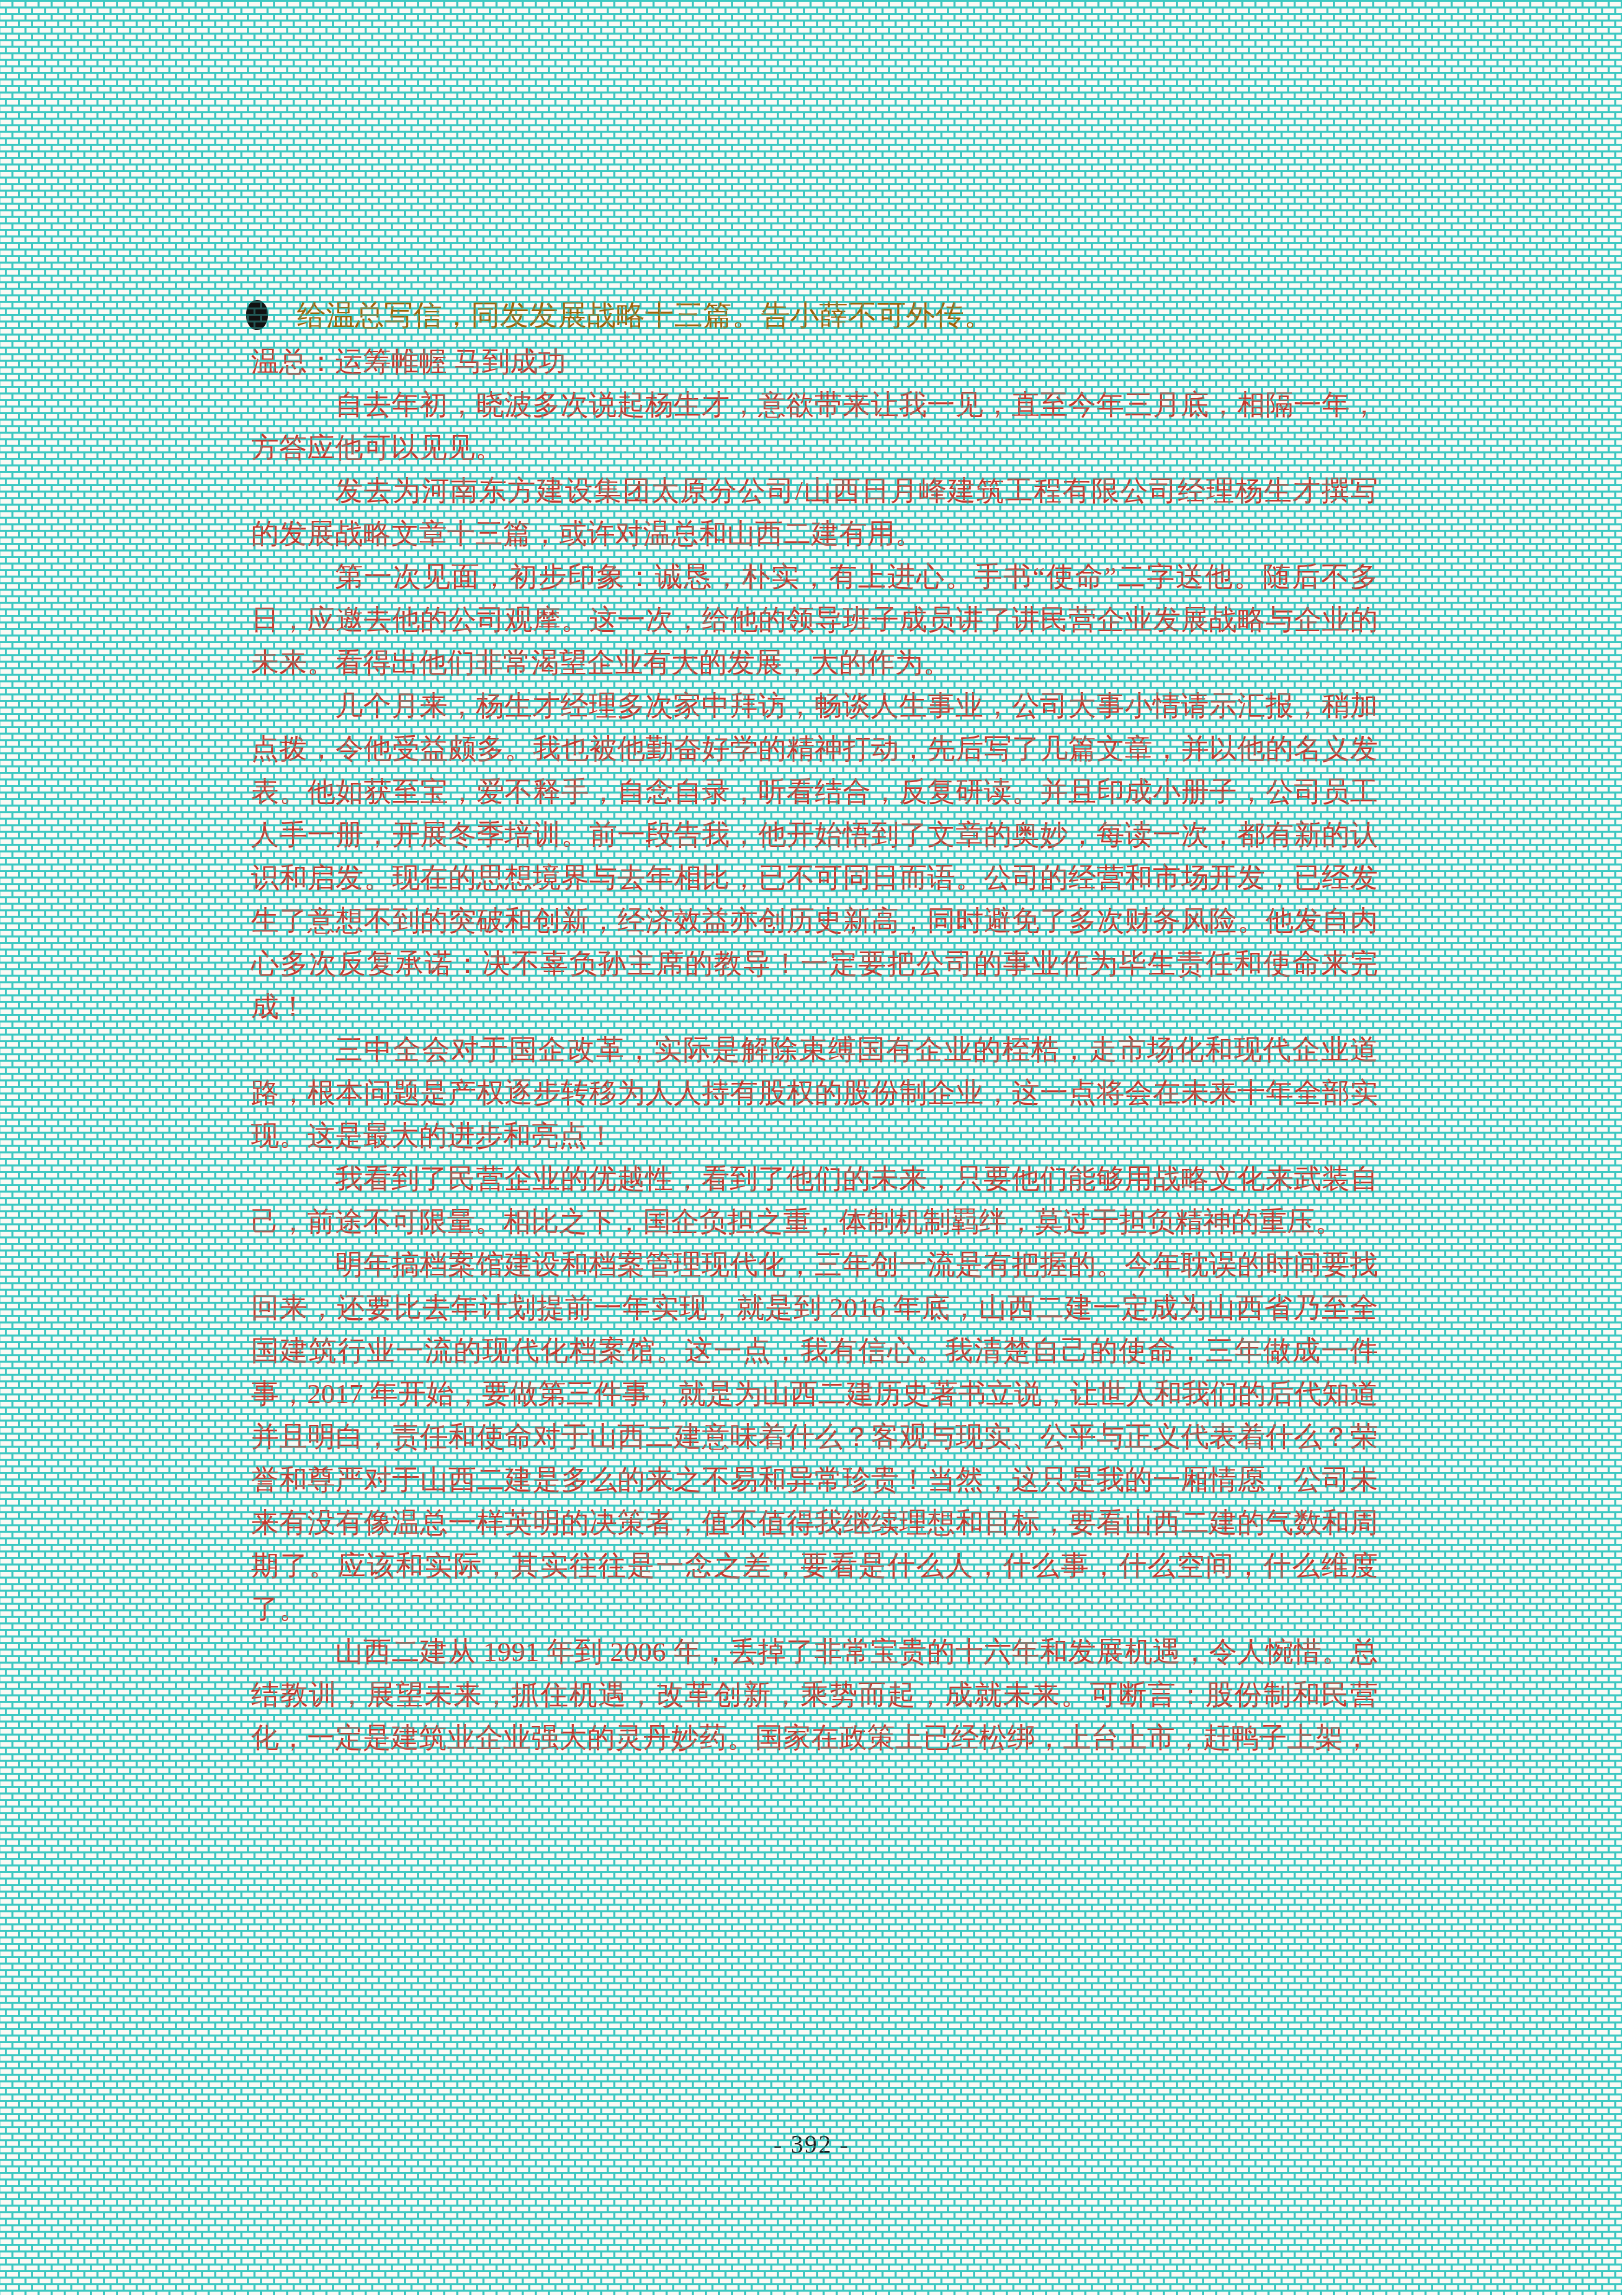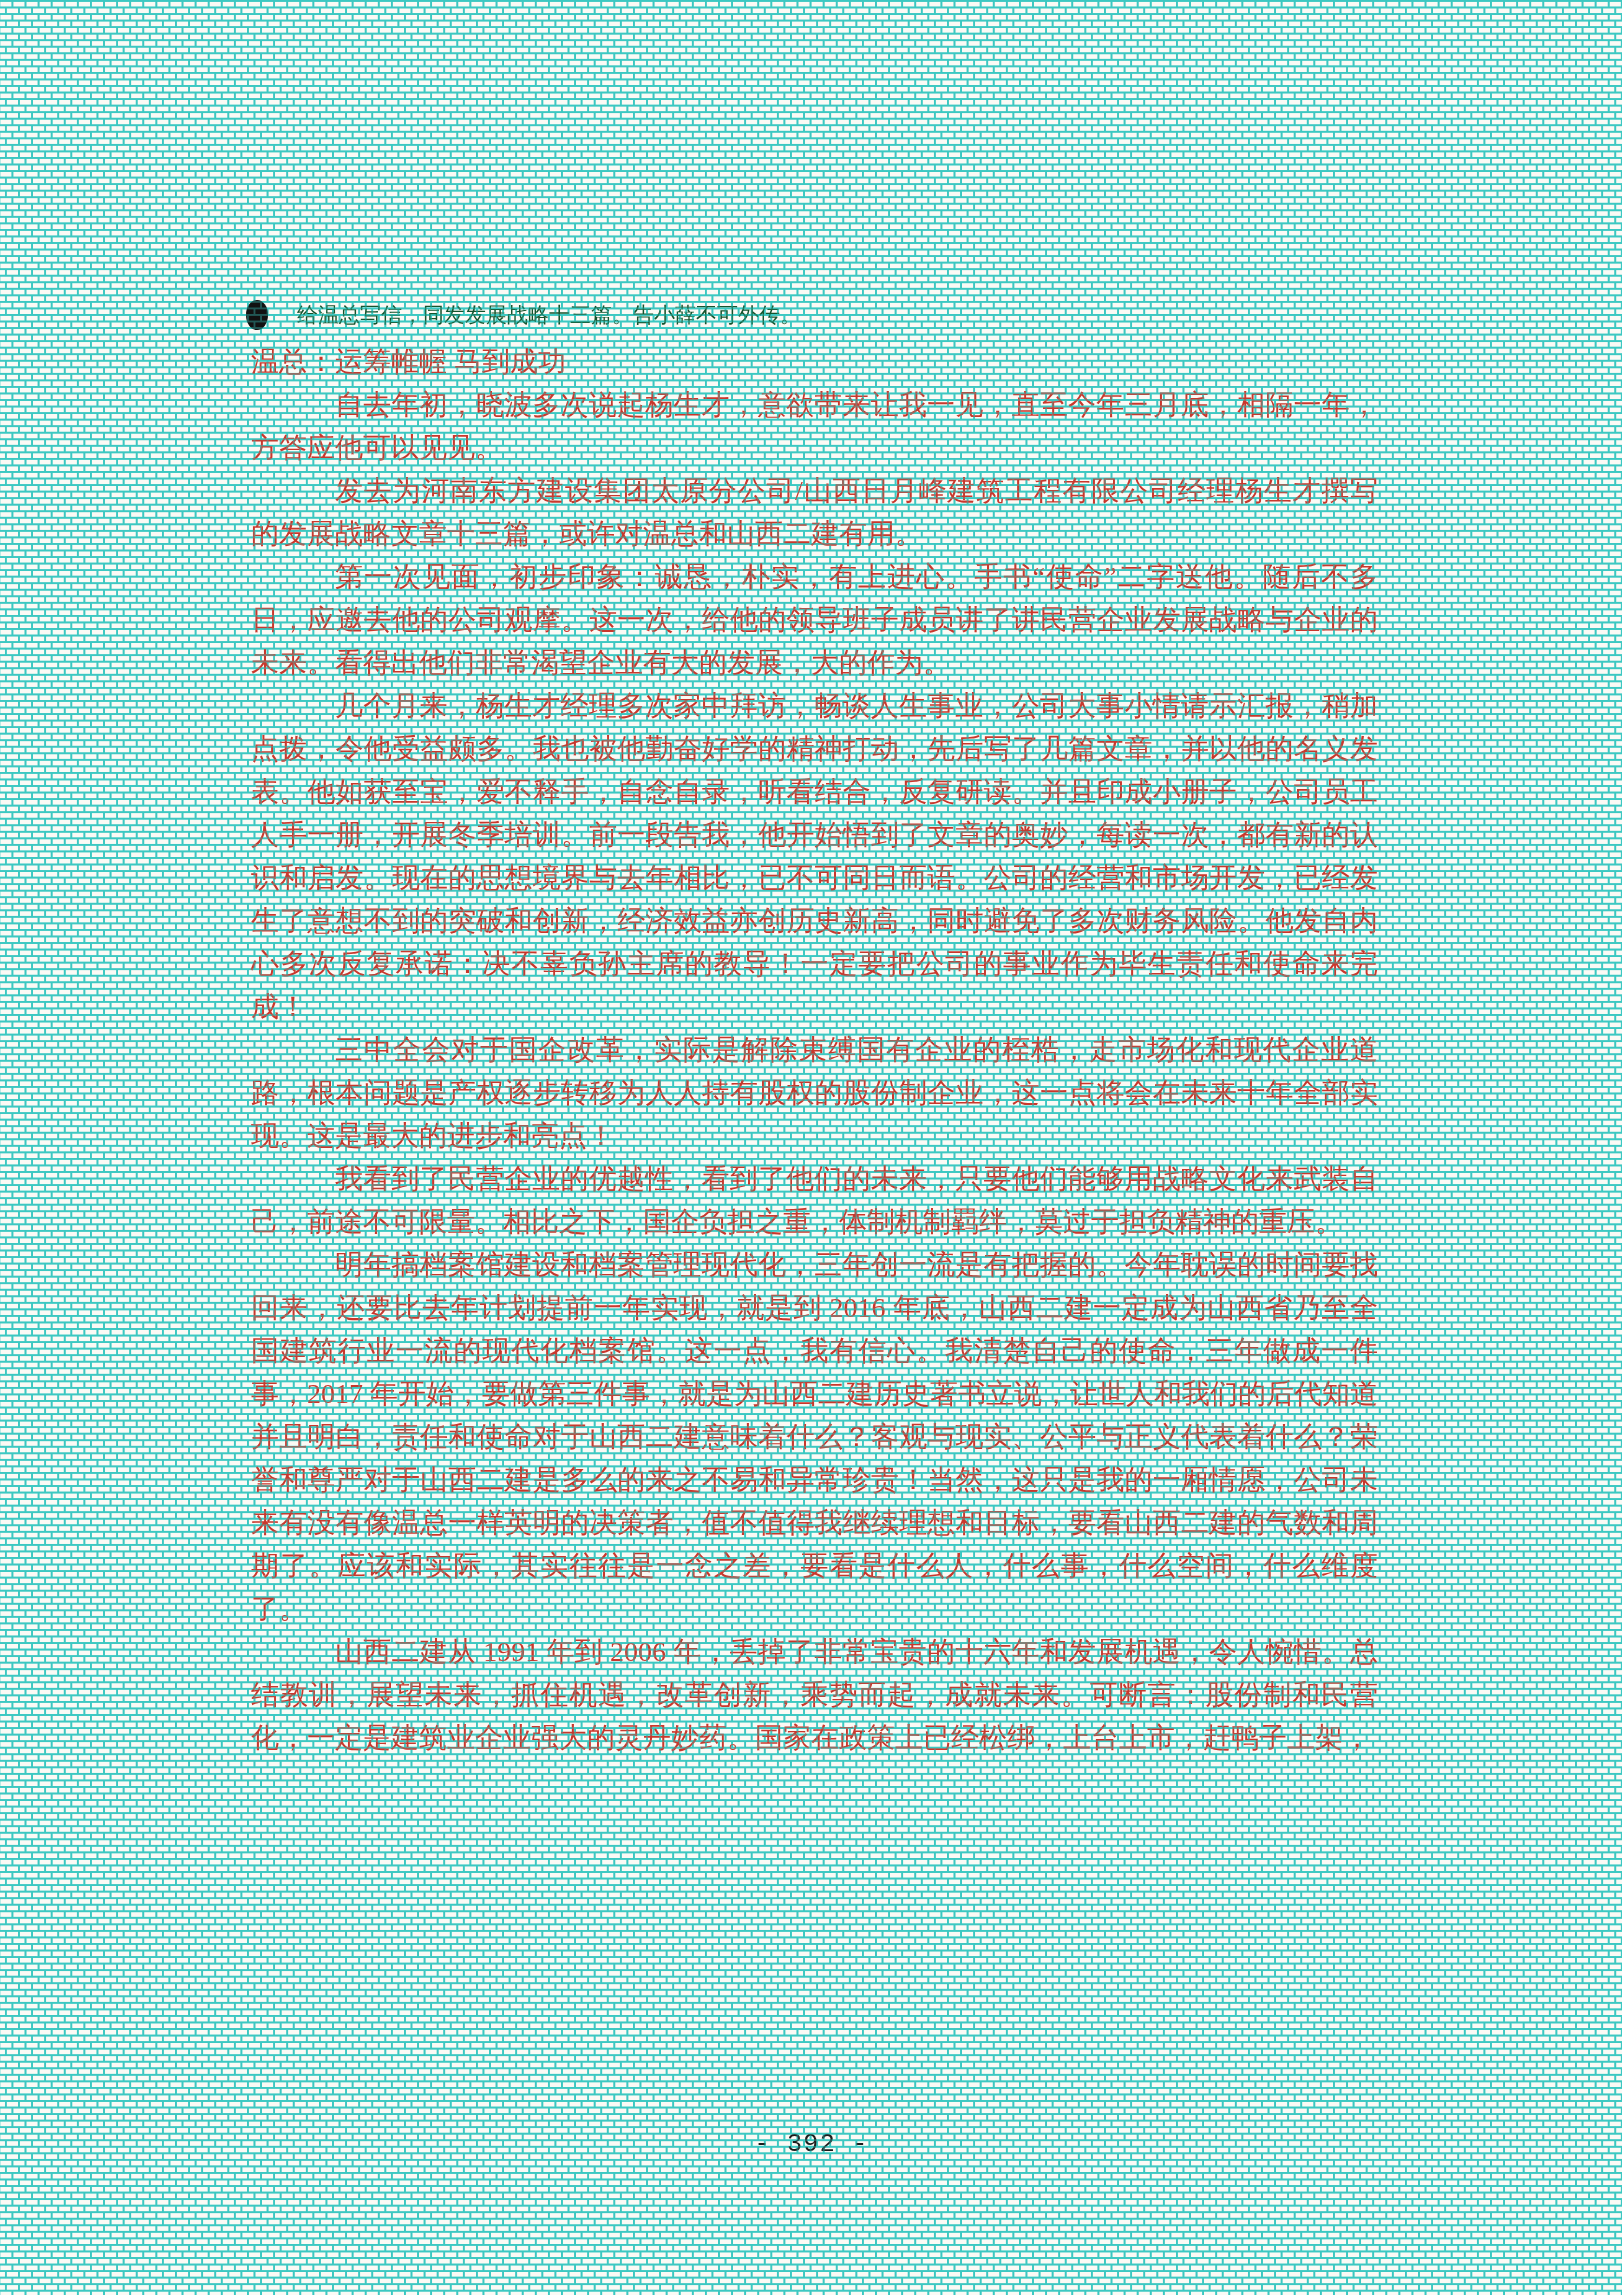"给温总写信，同发发展战略十三篇。告小薛不可外传。" .header-line { color: #14532d -> #a16207; font-size: 21px -> 29px }
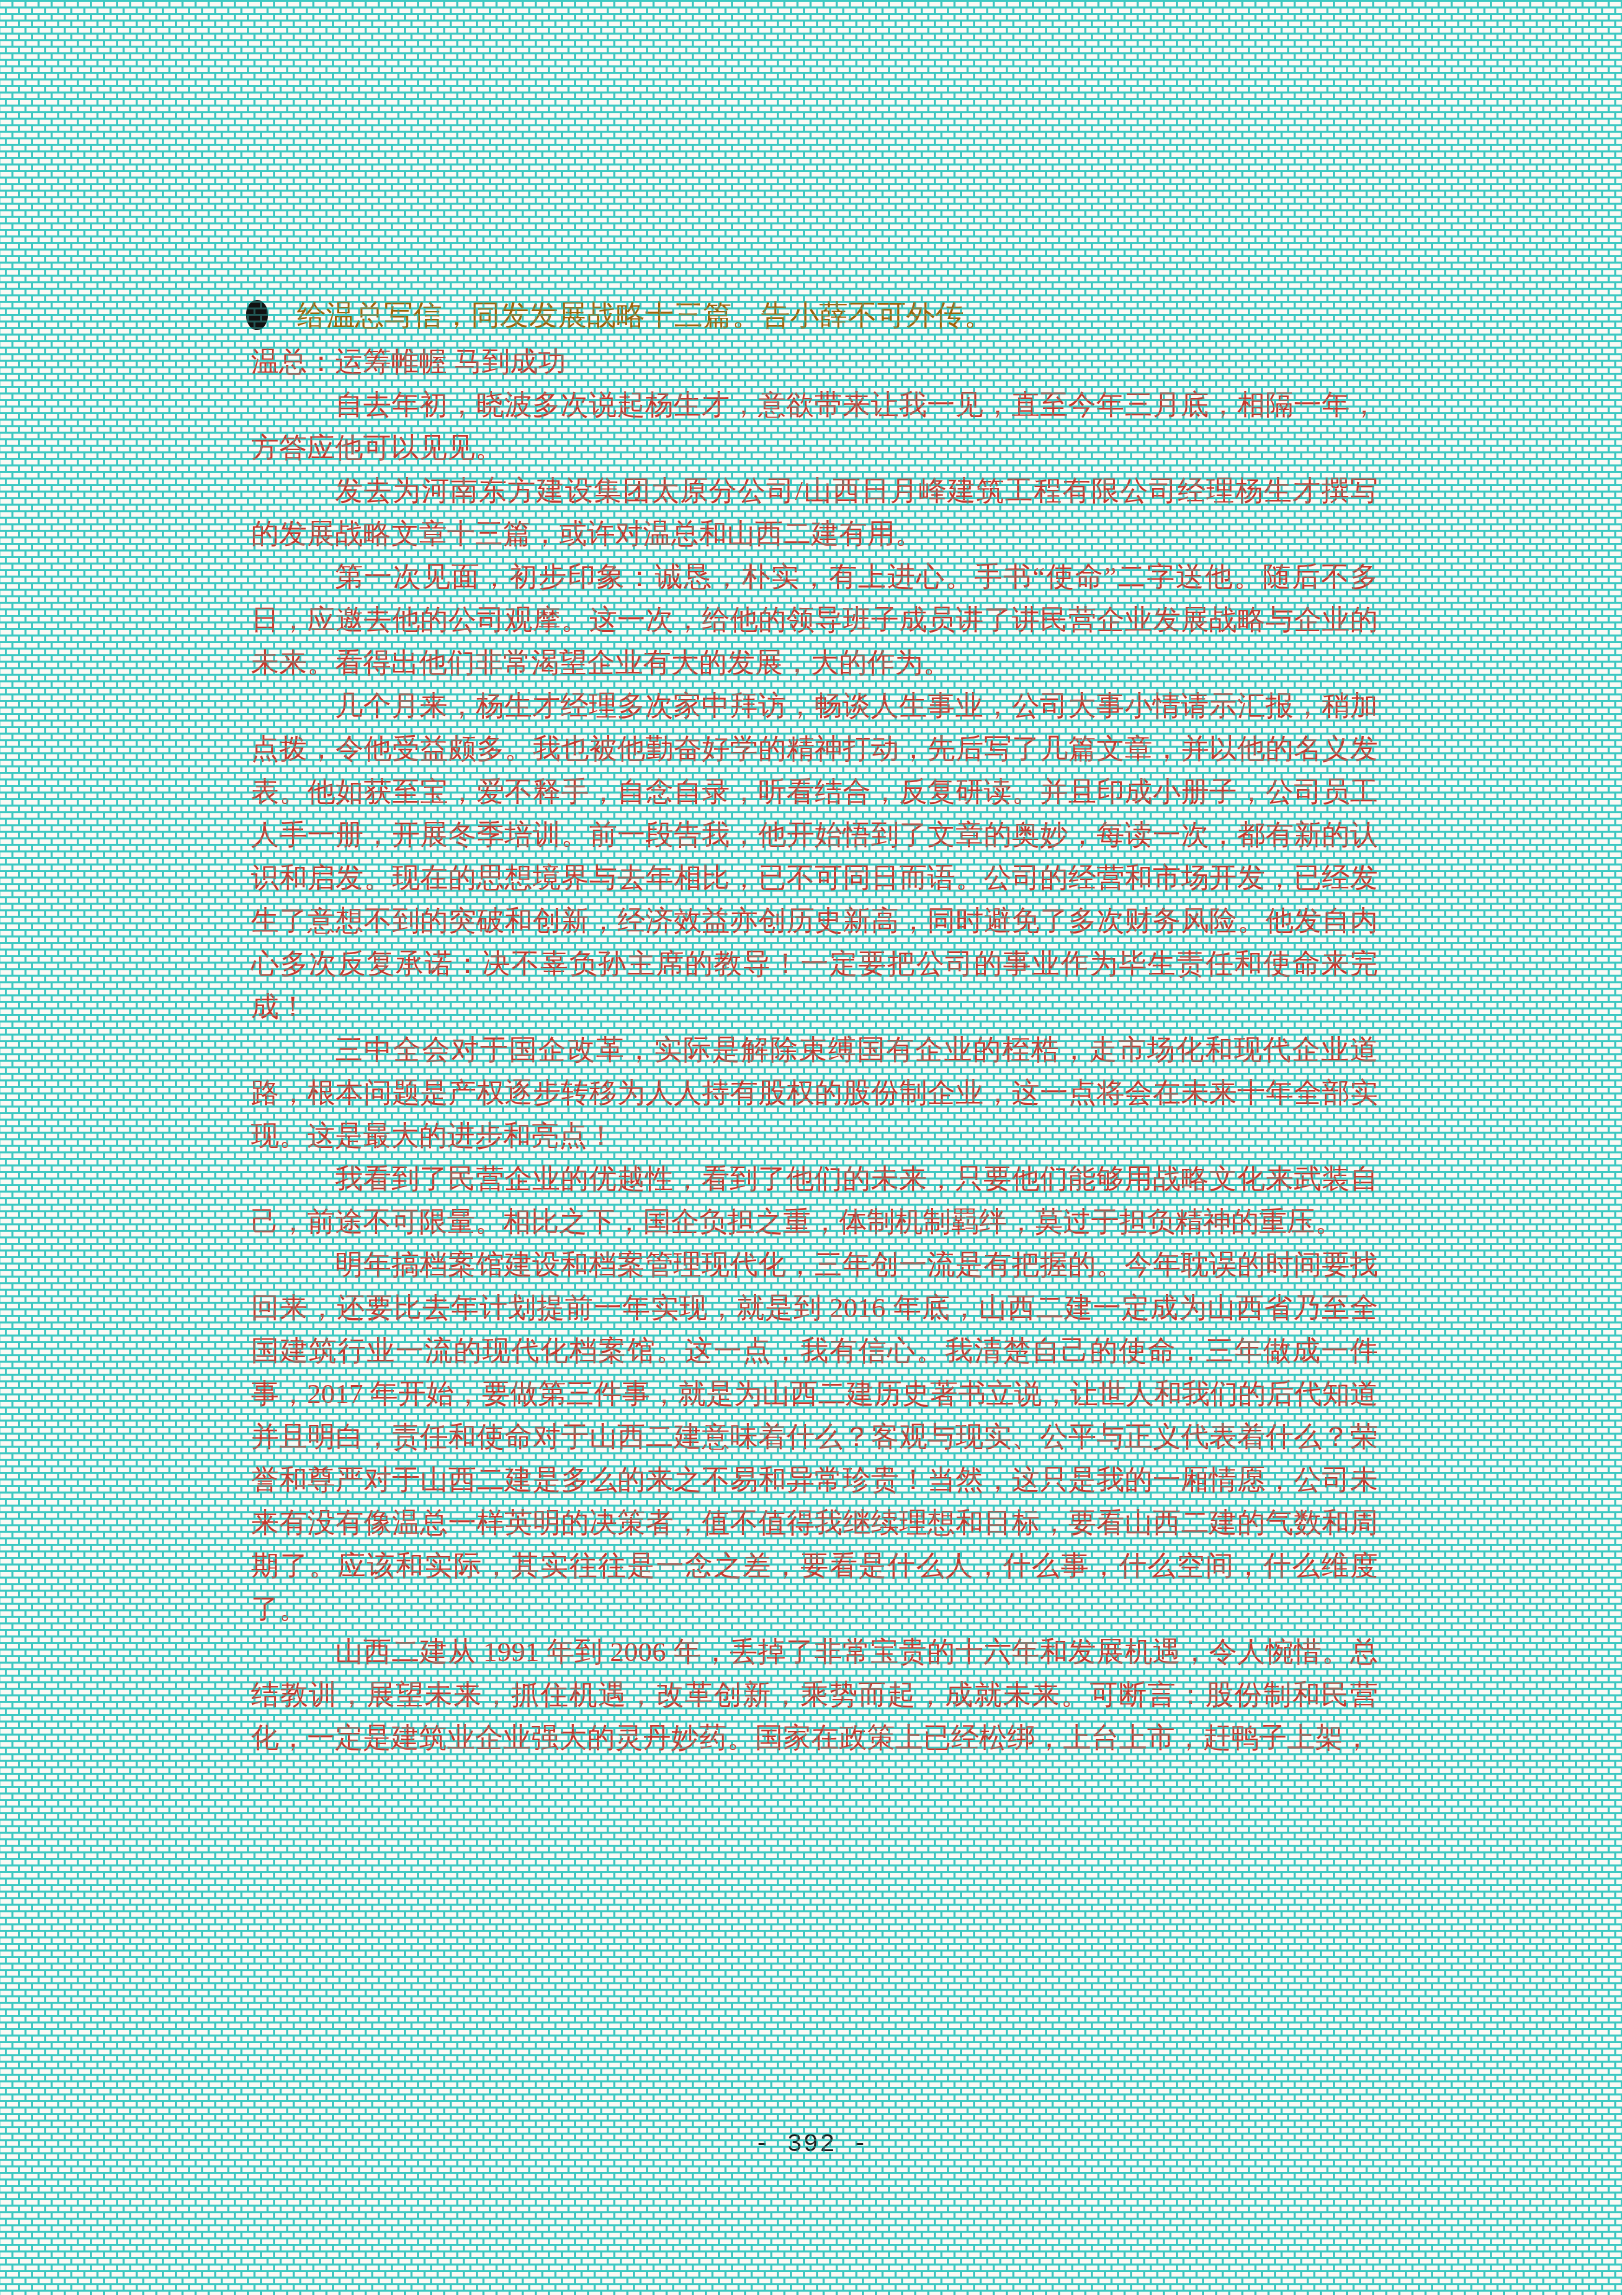"- 392 -" .pagenum { font-family: Liberation Mono, monospace -> none }
